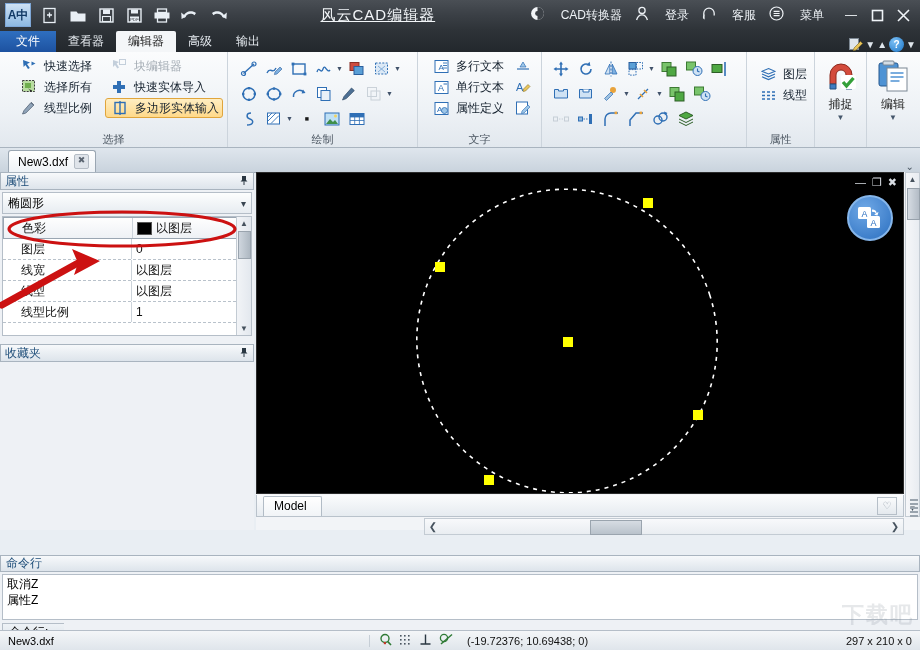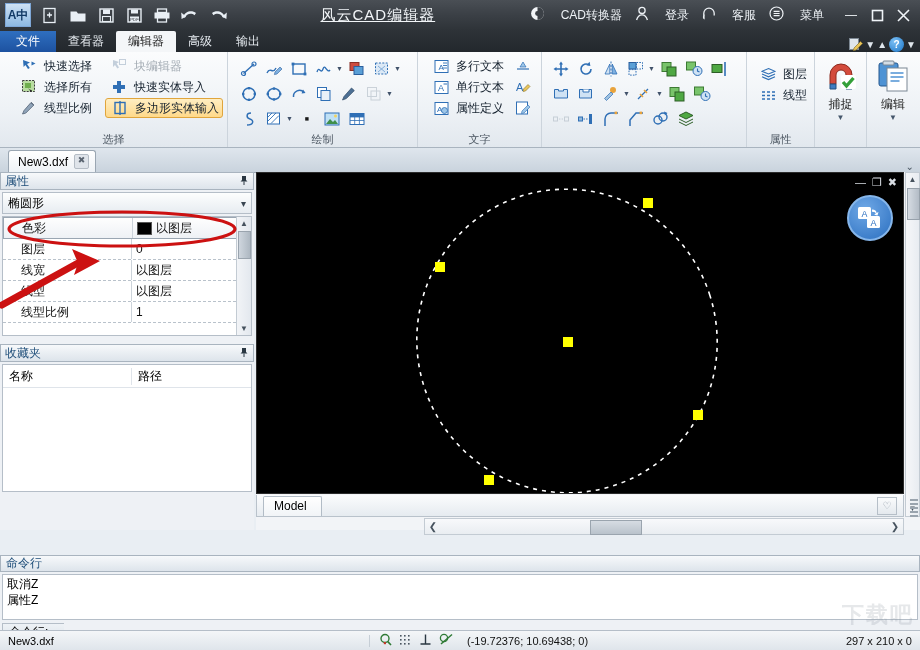"名称" div.favtbl { html: <div> <div> <div>名称</div> <div>路径</div> </div> </div> -> none }
